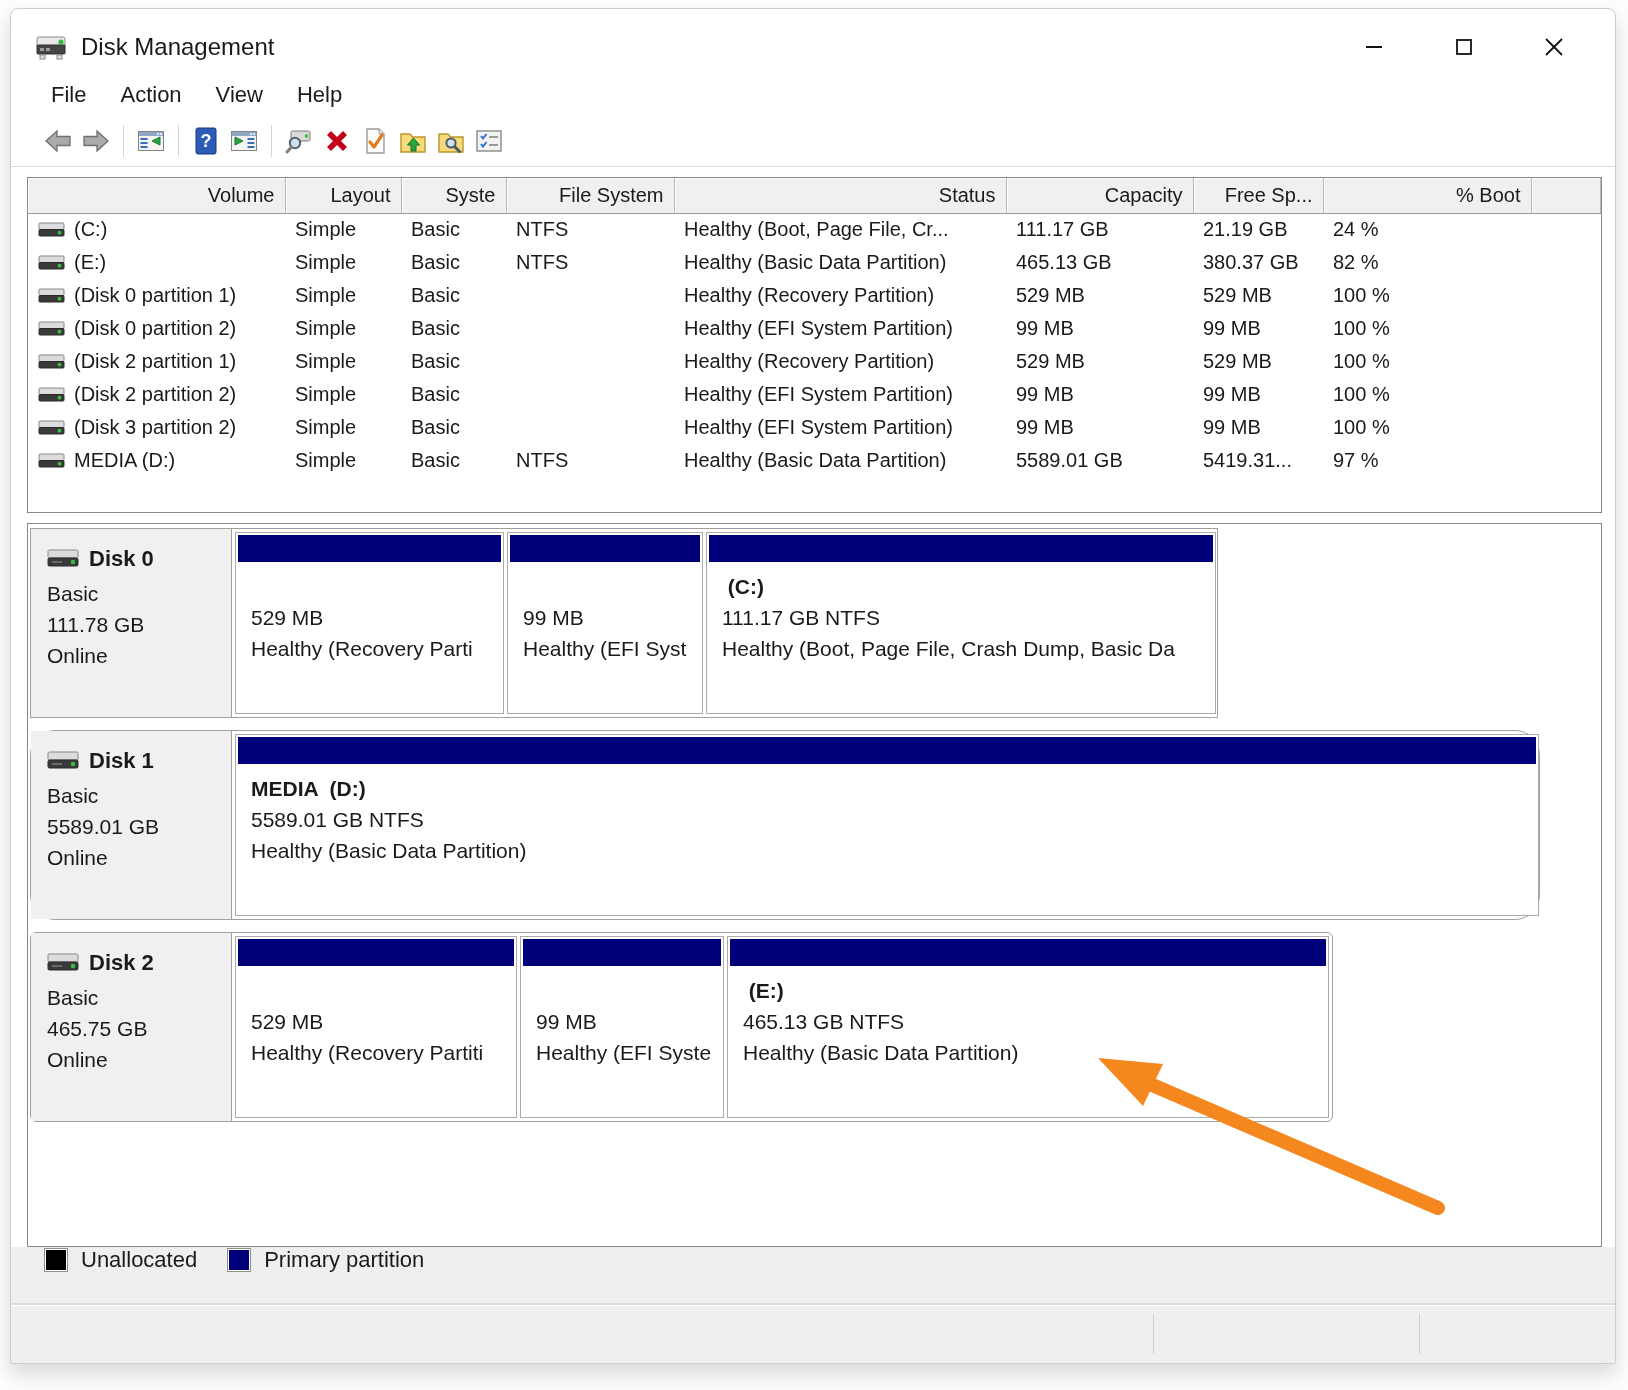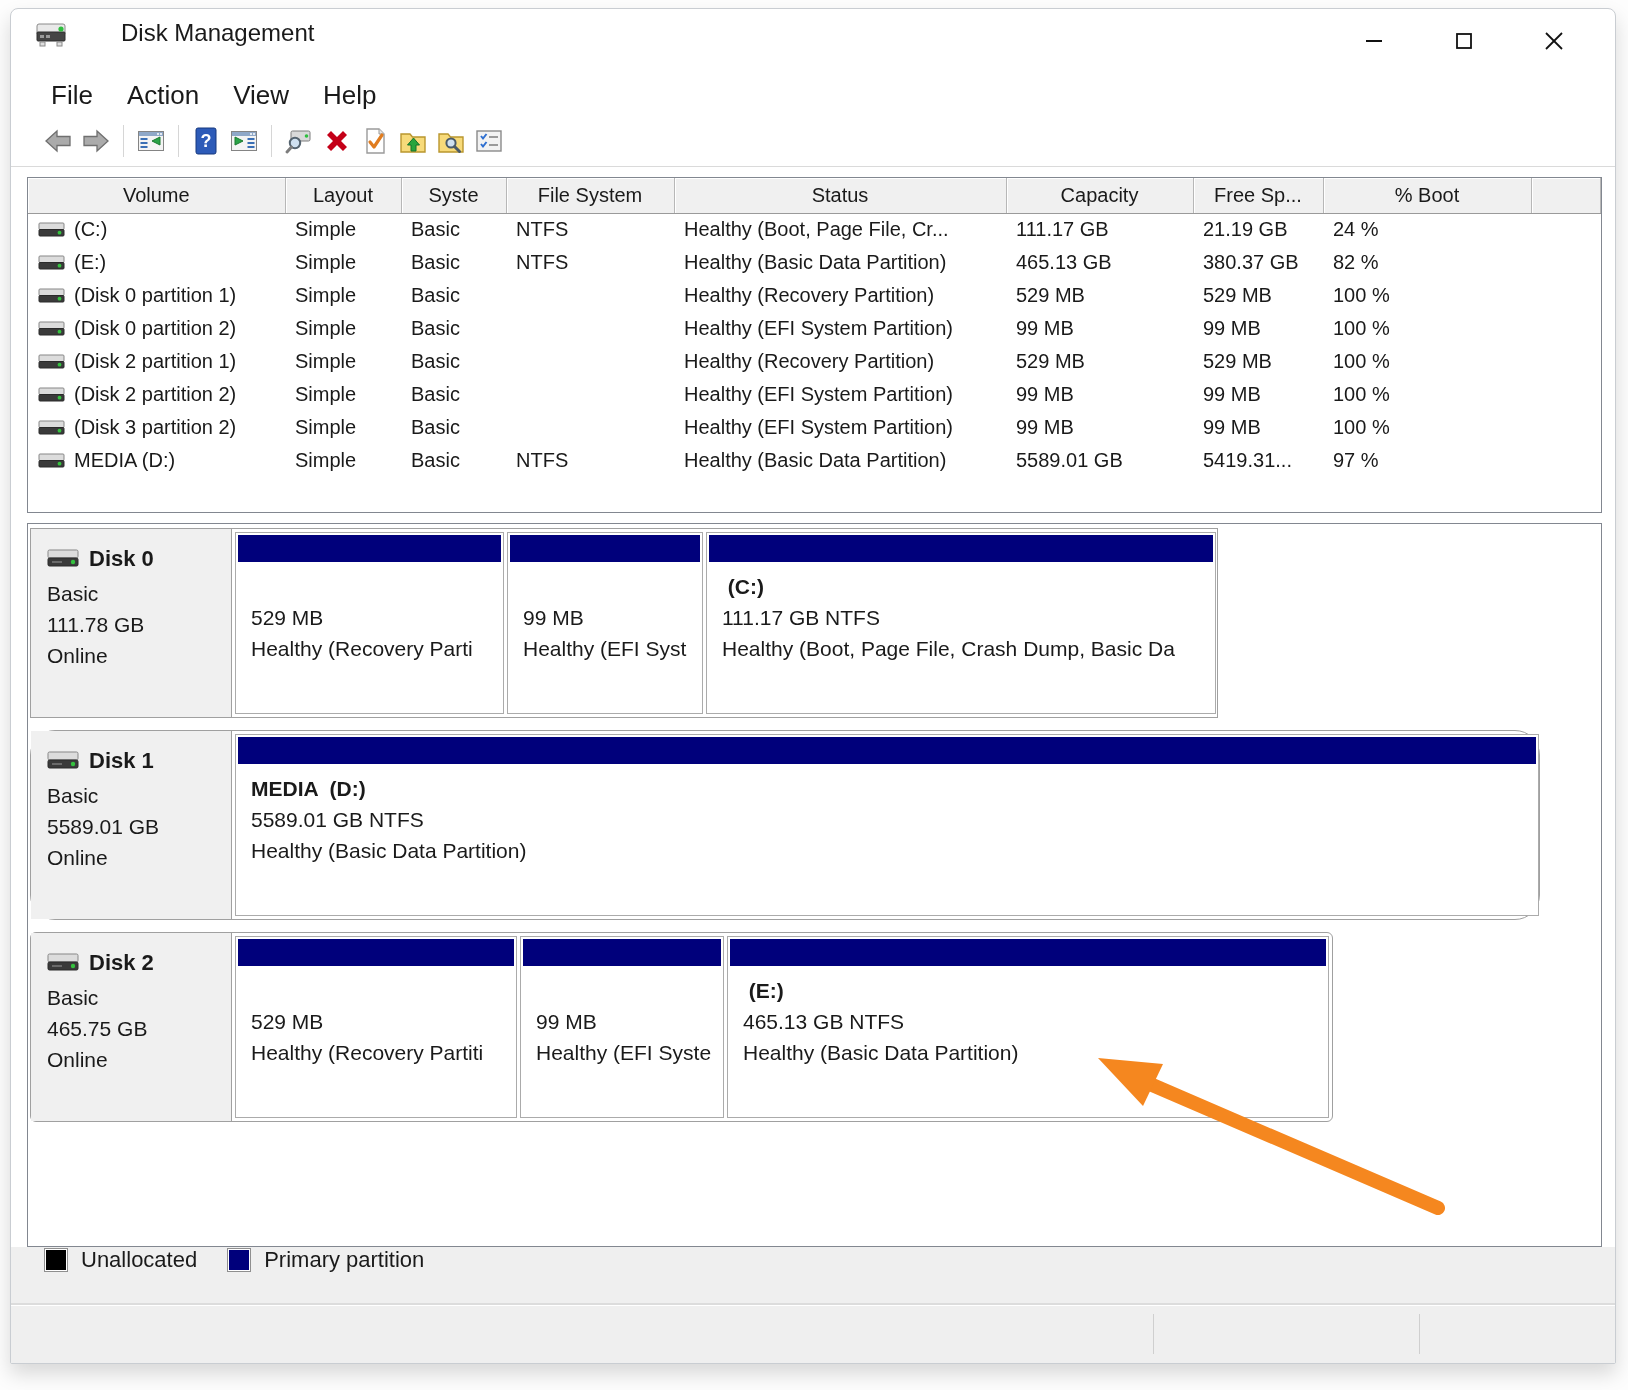"Disk Management" .titlebar { align-items: flex-start -> center; gap: 40px -> none }
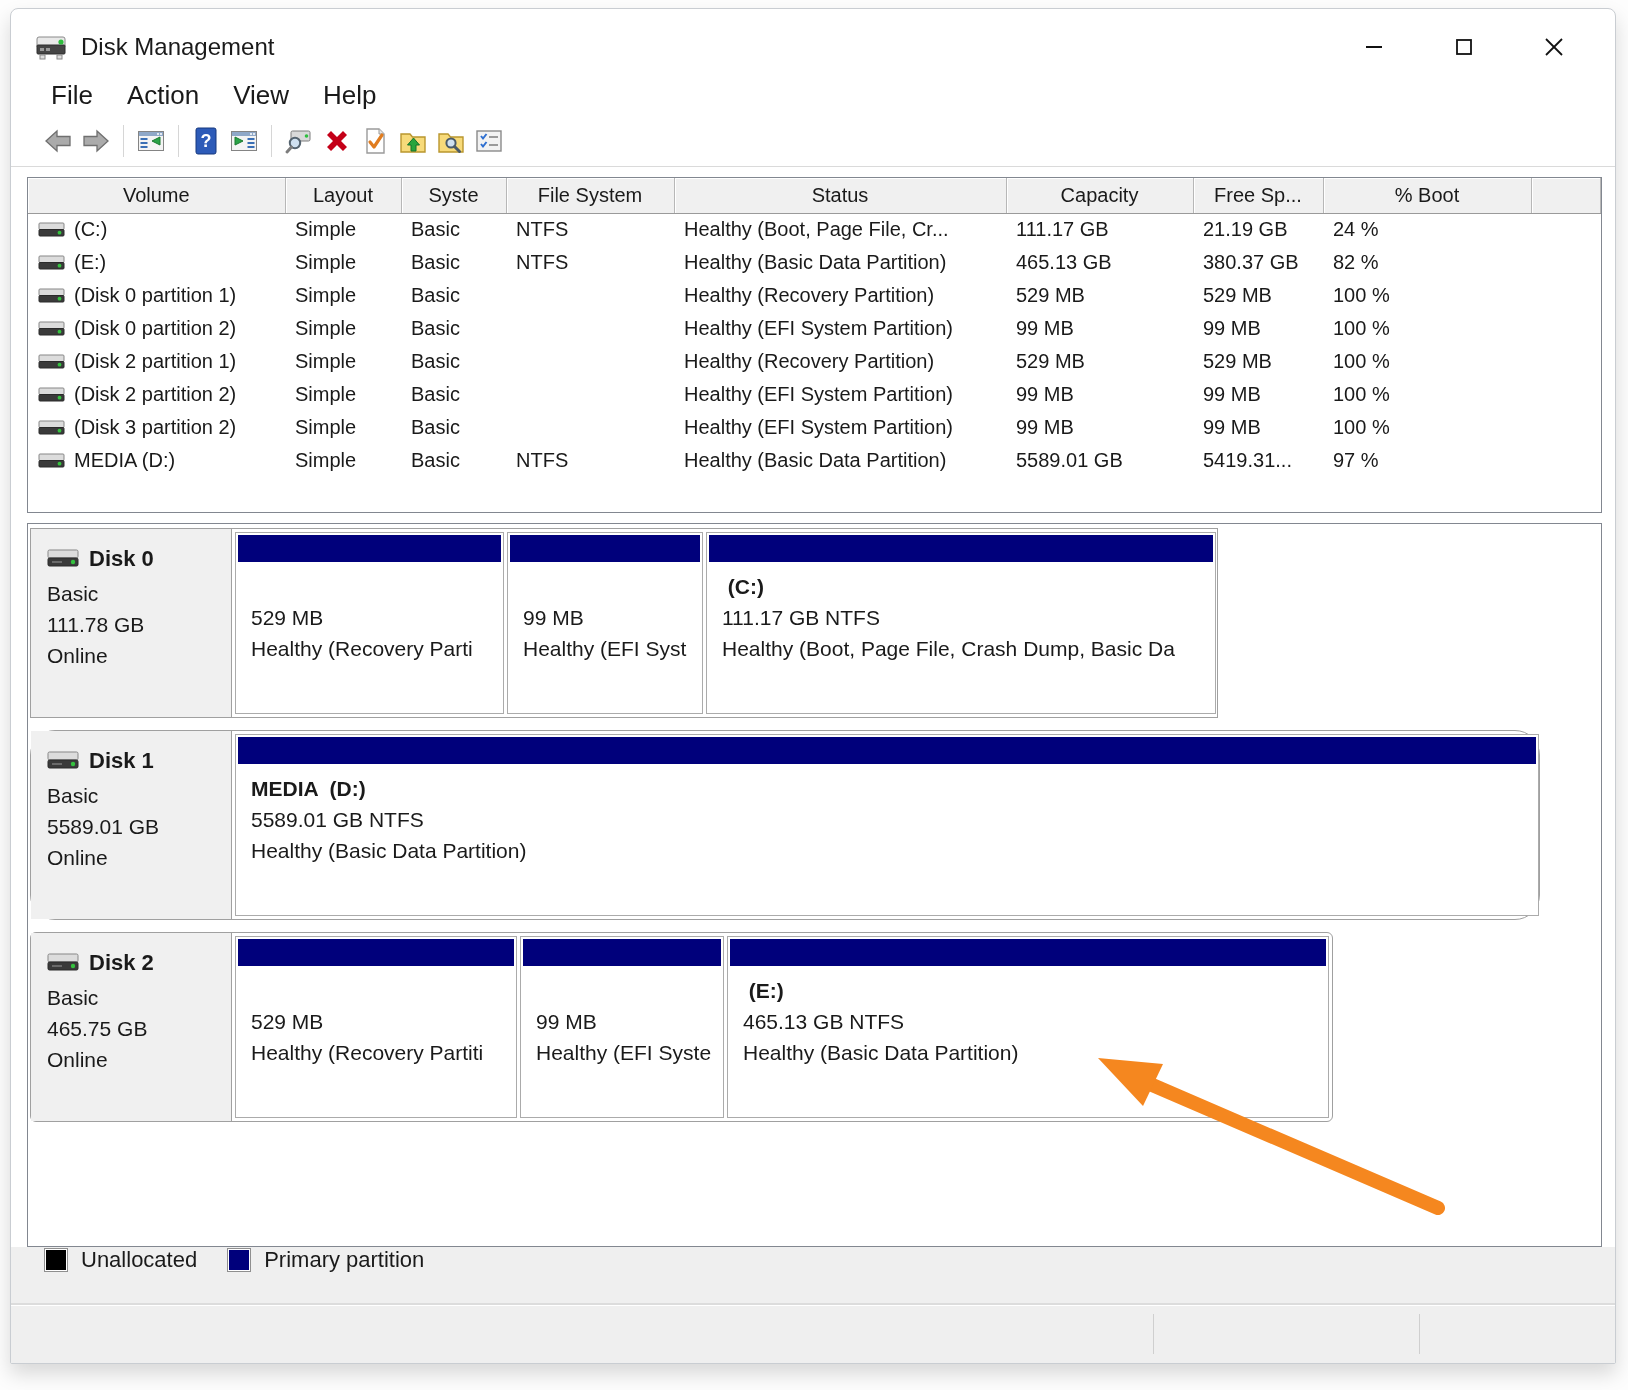"File" .menubar { font-size: 26px -> 22px }
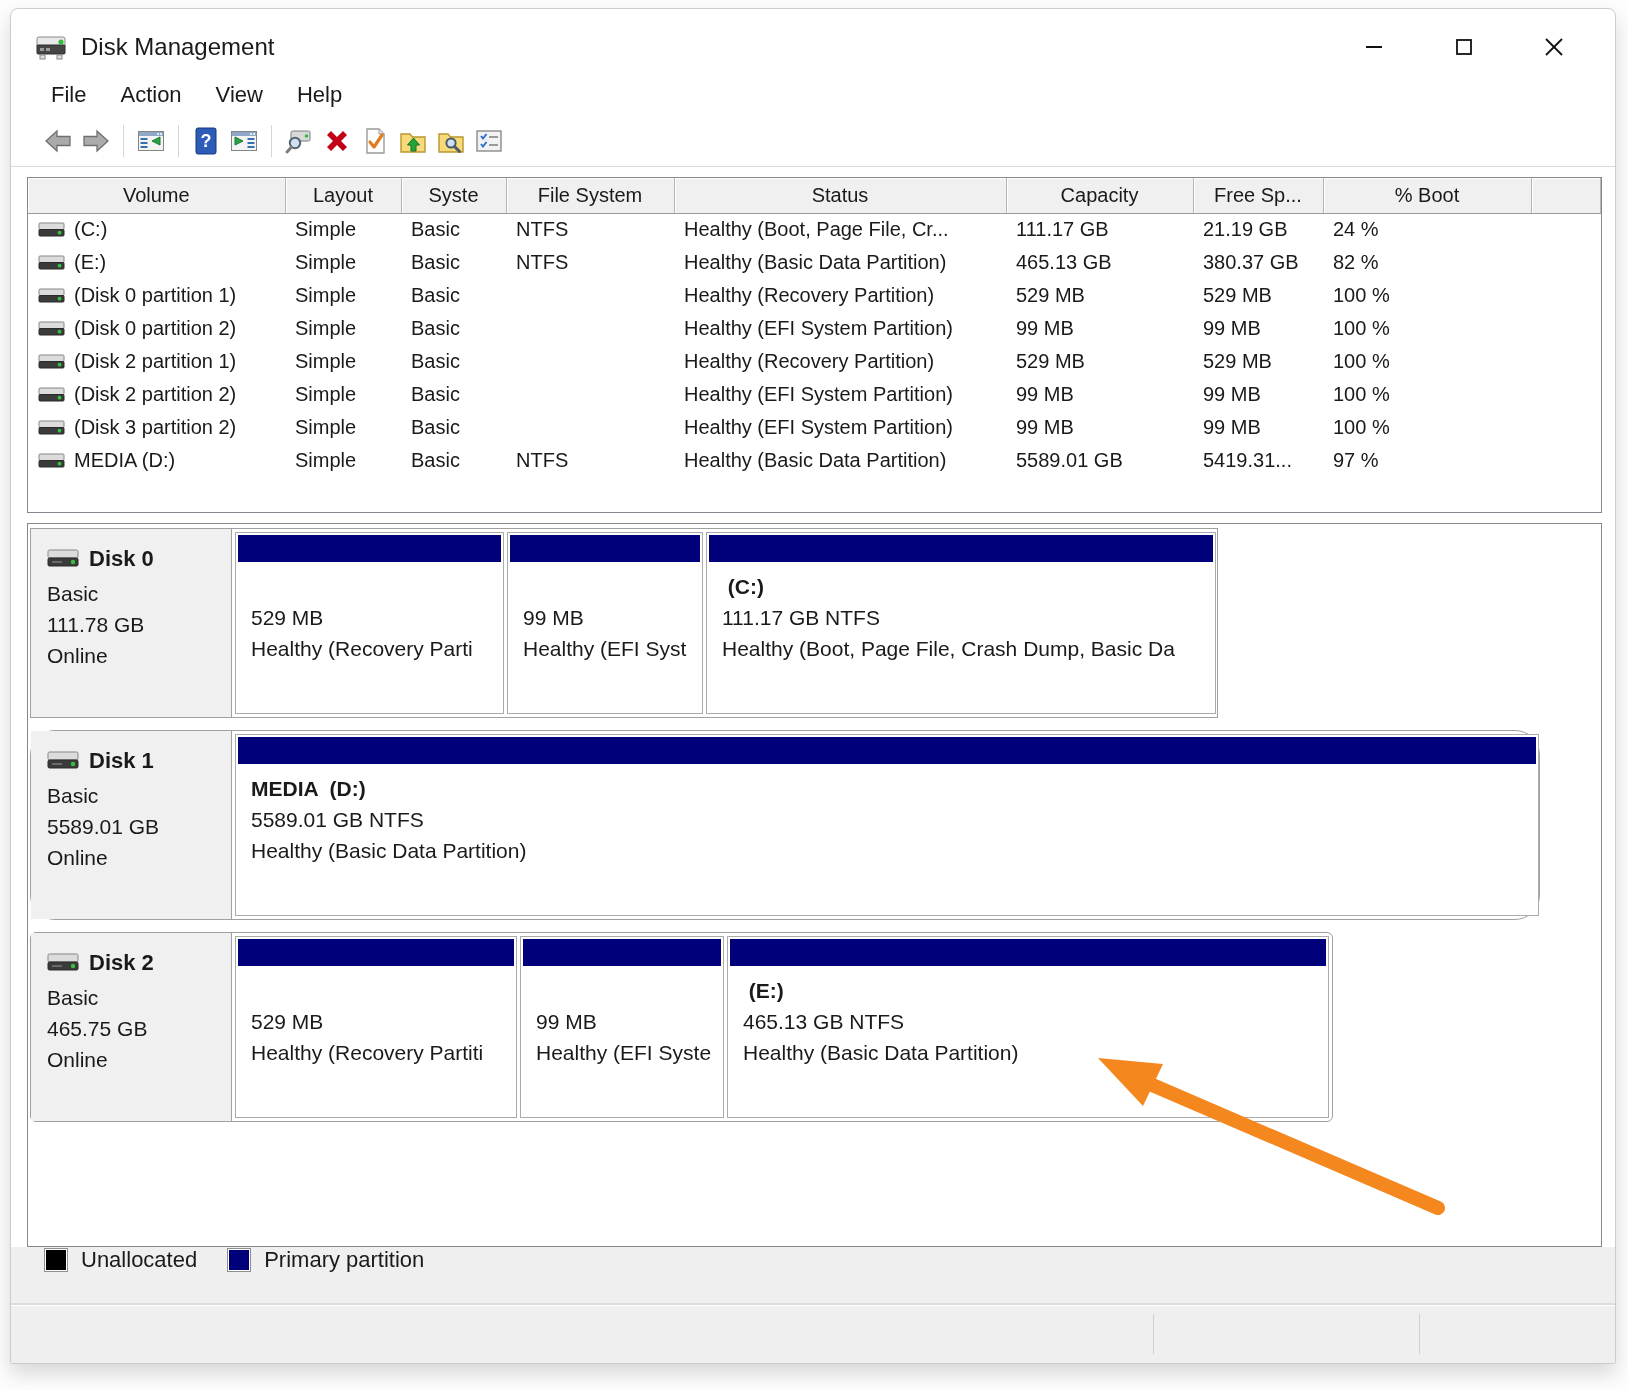"Volume" table.vol th { text-align: center -> right }
